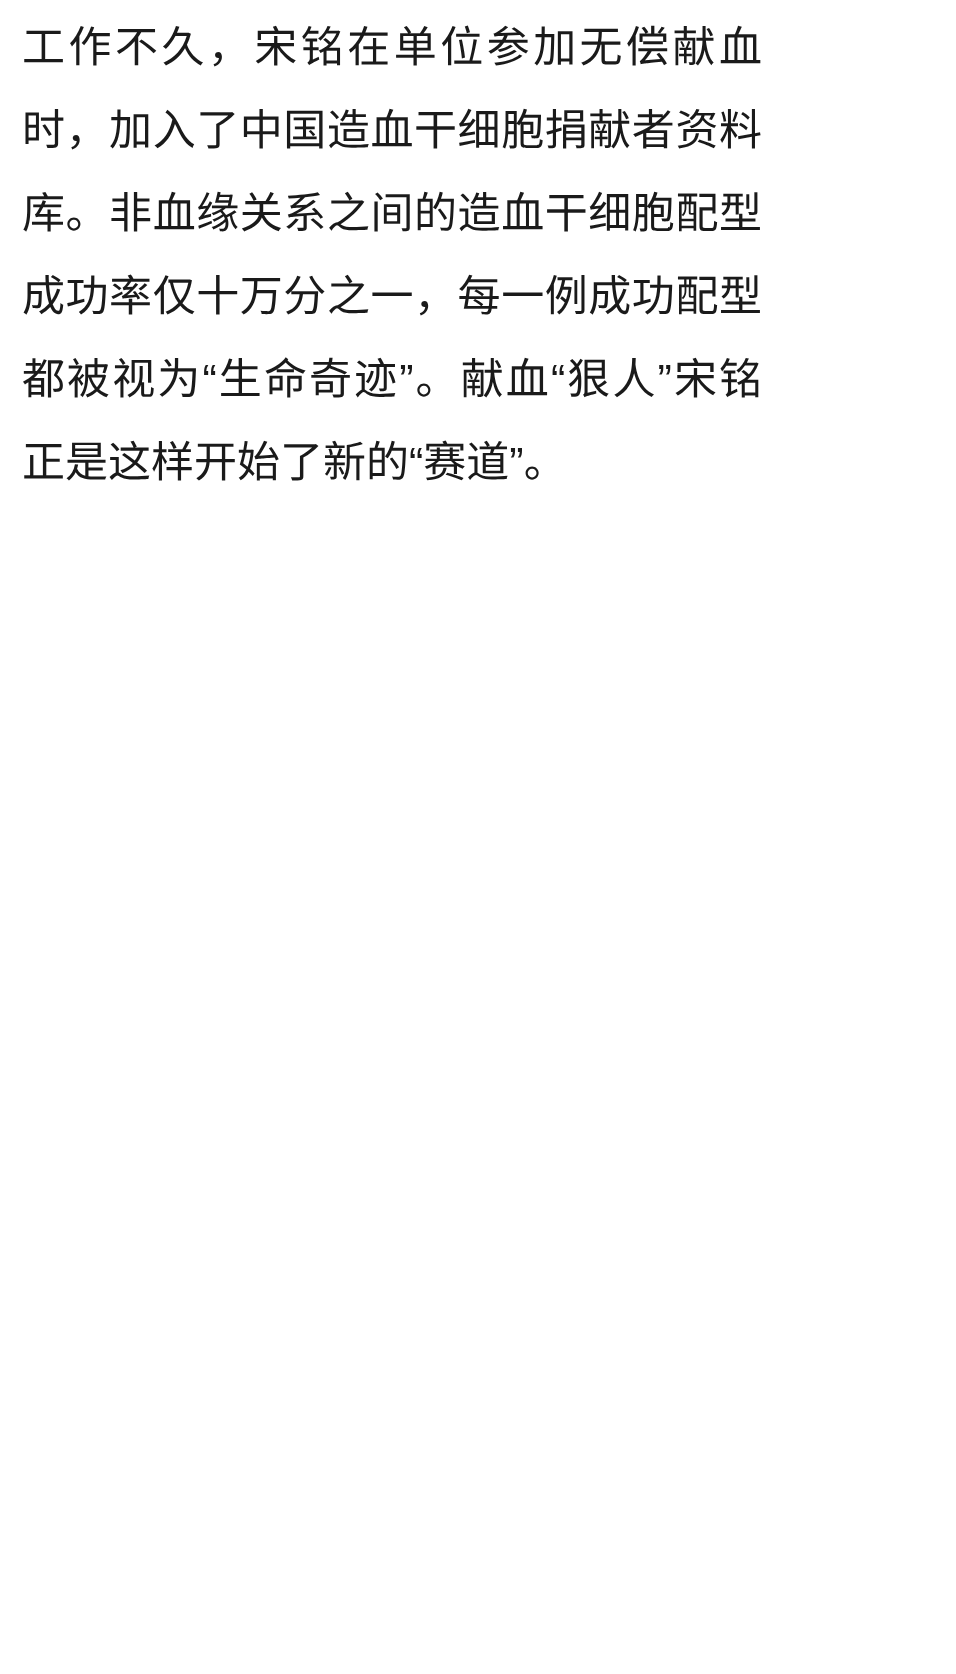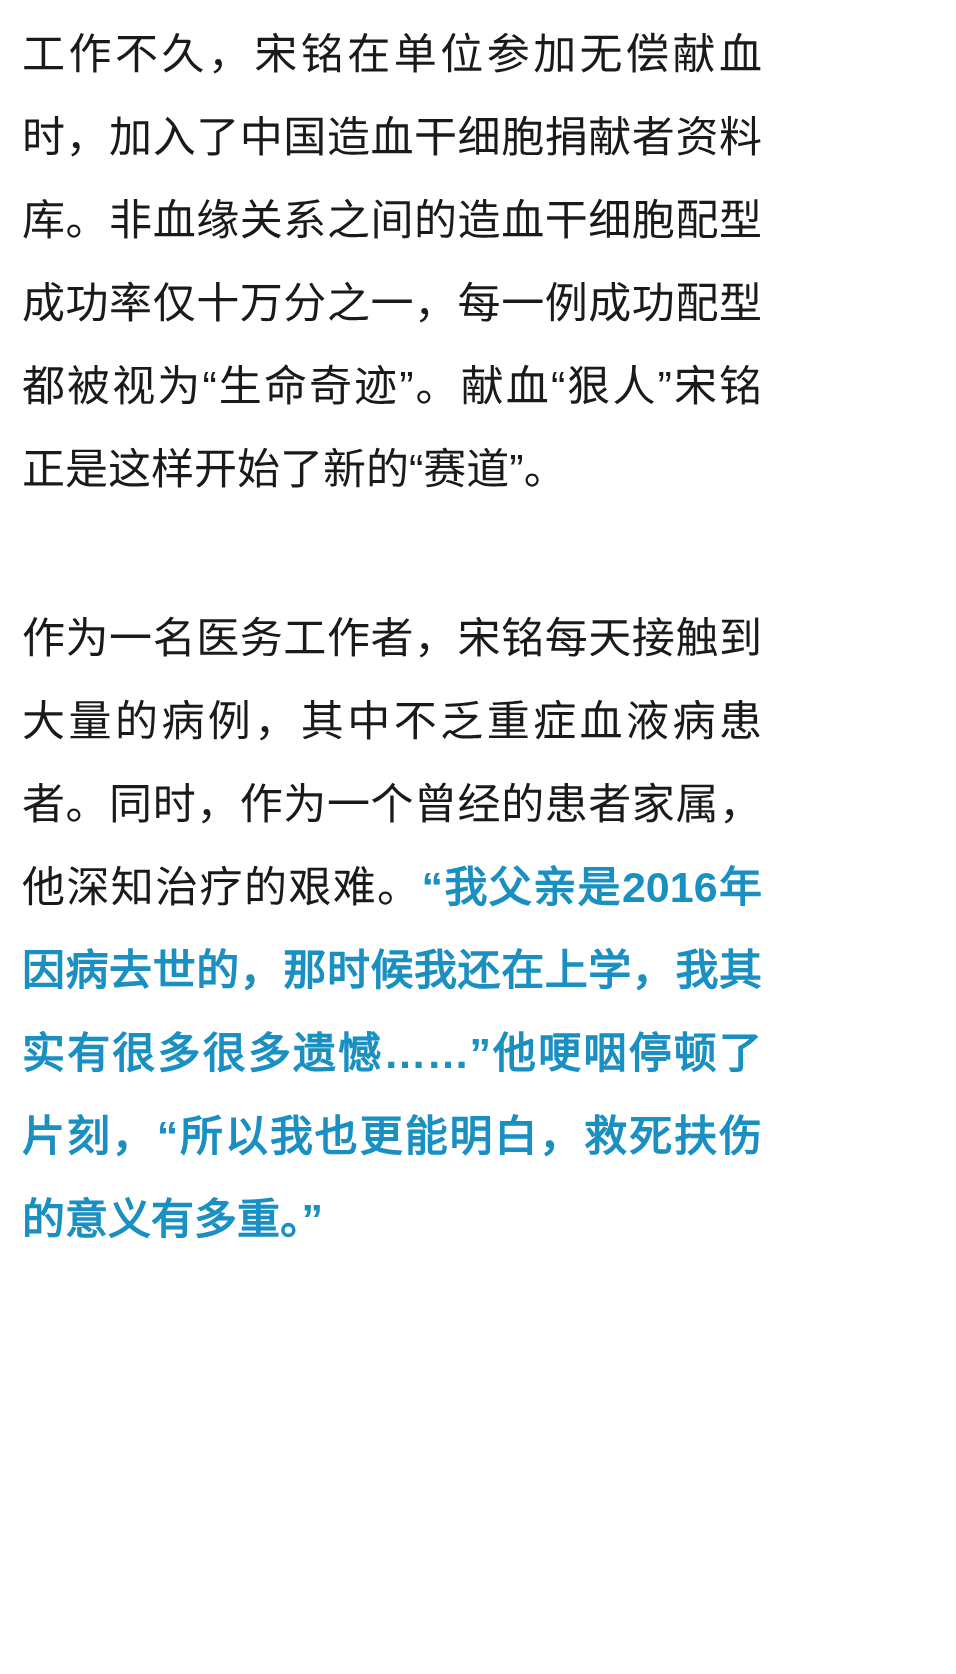"工作不久，宋铭在单位参加无偿献血时，加入了中国造血干细胞捐献者资料库。非血缘关系" .article { margin-top: 7px -> none }
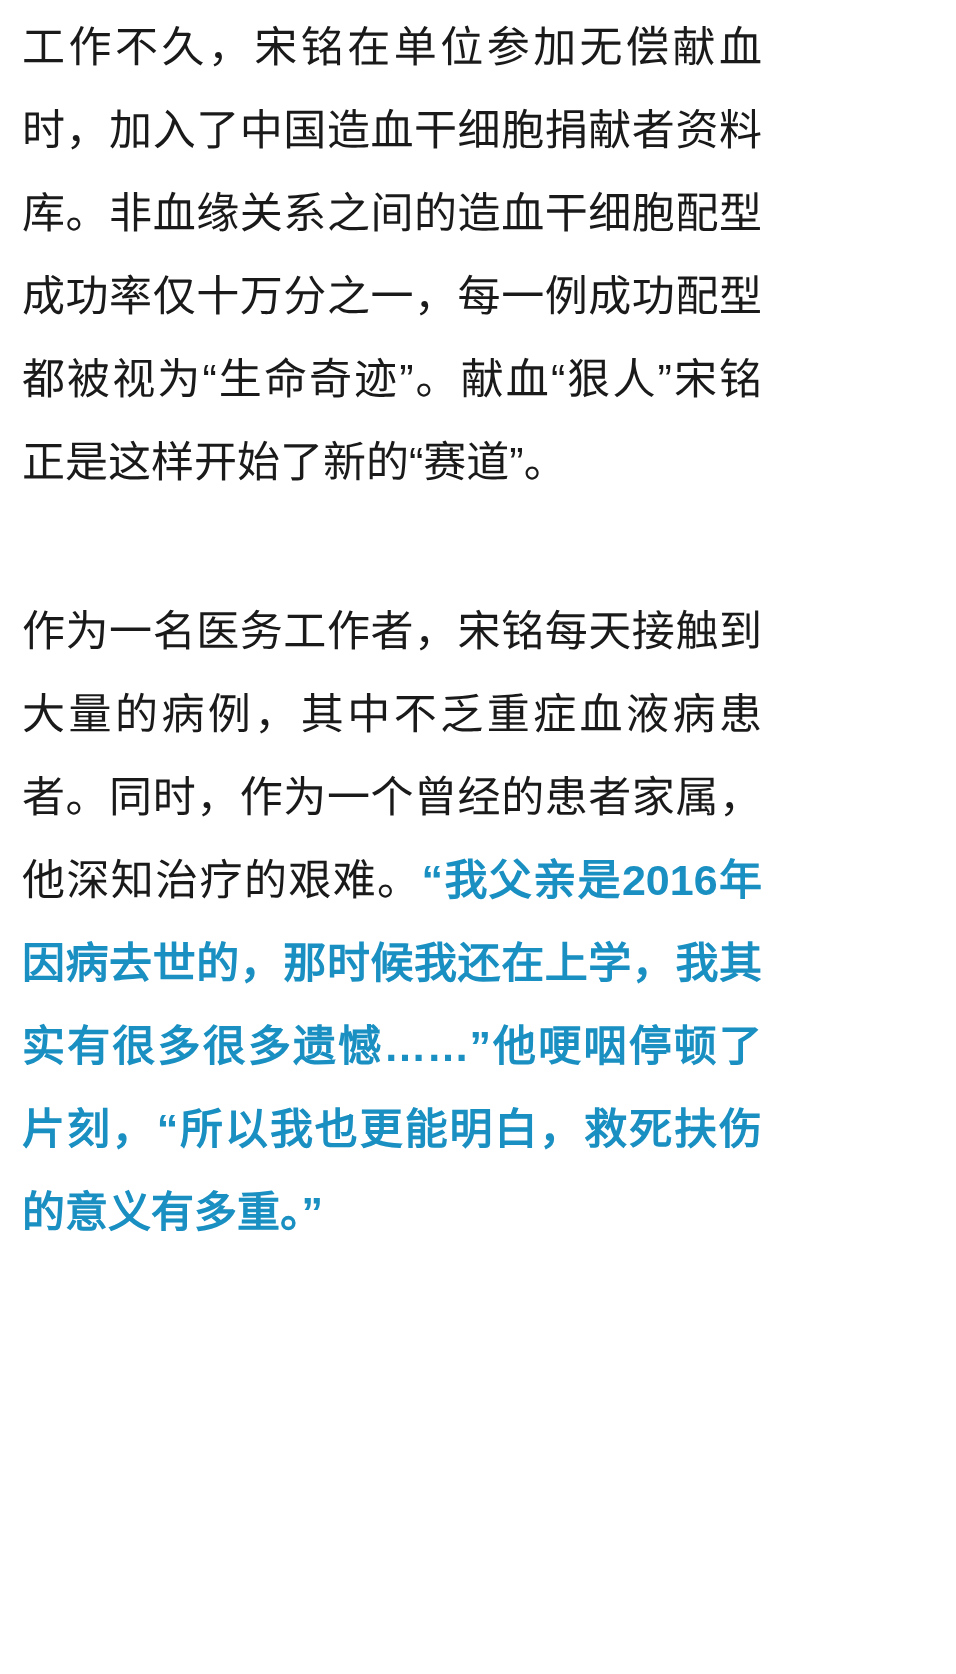"作为一名医务工作者，宋铭每天接触到大量的病例，其中不乏重症血液病患者。同时，作为" p.para { html: <p> <span>作为一名医务工作者，宋铭每天接触到大量的病例，其中不乏重症血液病患者。同时，作为一个曾经的患者家属，他深知治疗的艰难。</span><span>“我父亲是2016年因病去世的，那时候我还在上学，我其实有很多很多遗憾……”他哽咽停顿了片刻，“所以我也更能明白，救死扶伤的意义有多重。”</span> </p> -> none }
